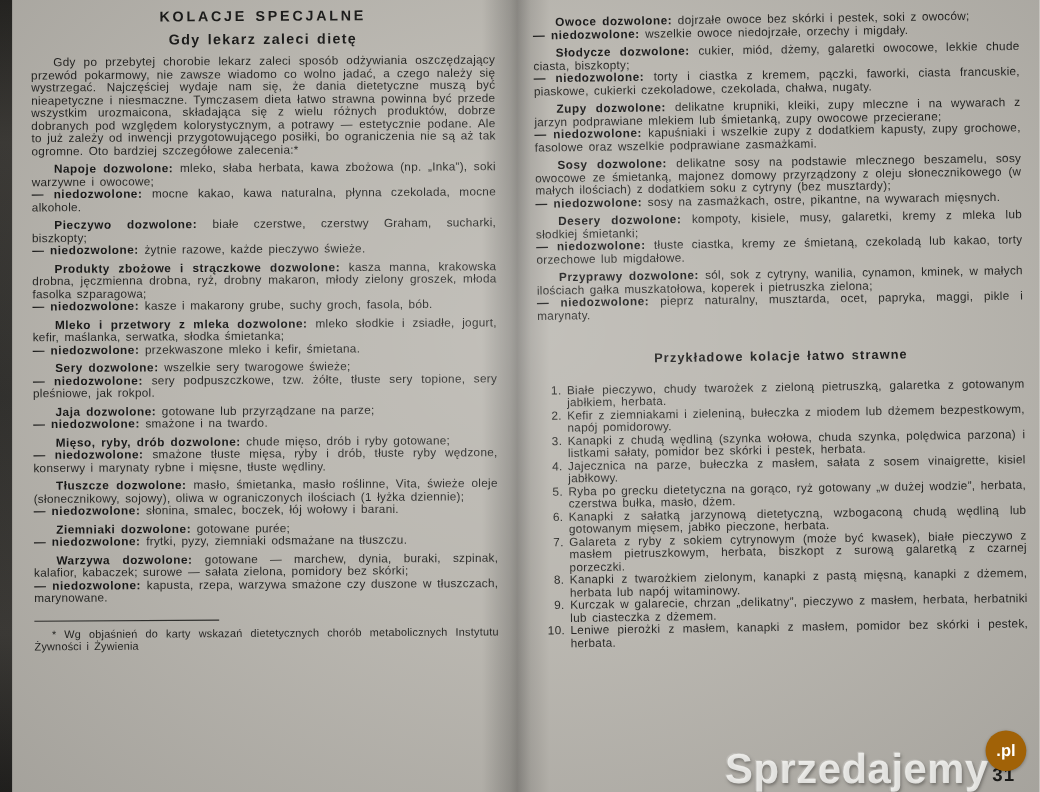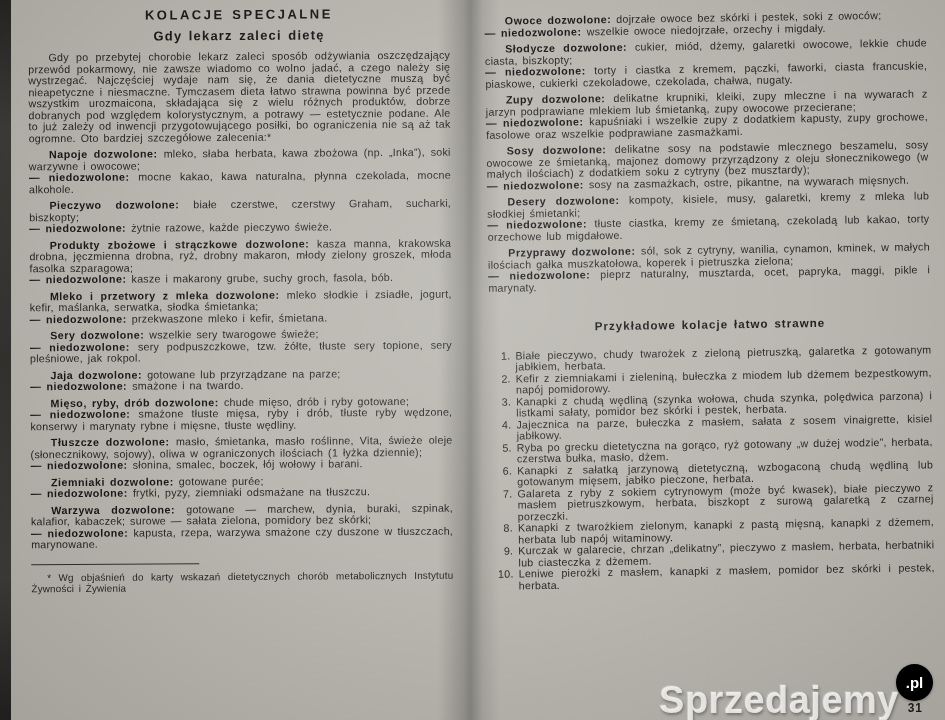".pl" .wm-pl { background: #000000 -> #a16207 }
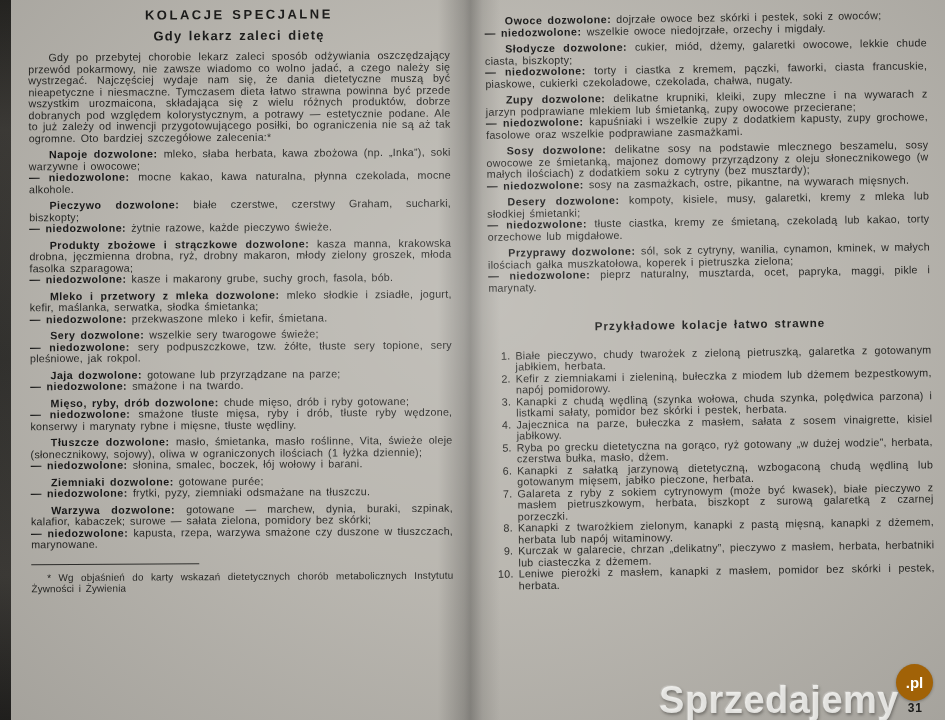"31" .page-number { font-size: 12px -> 17px }
